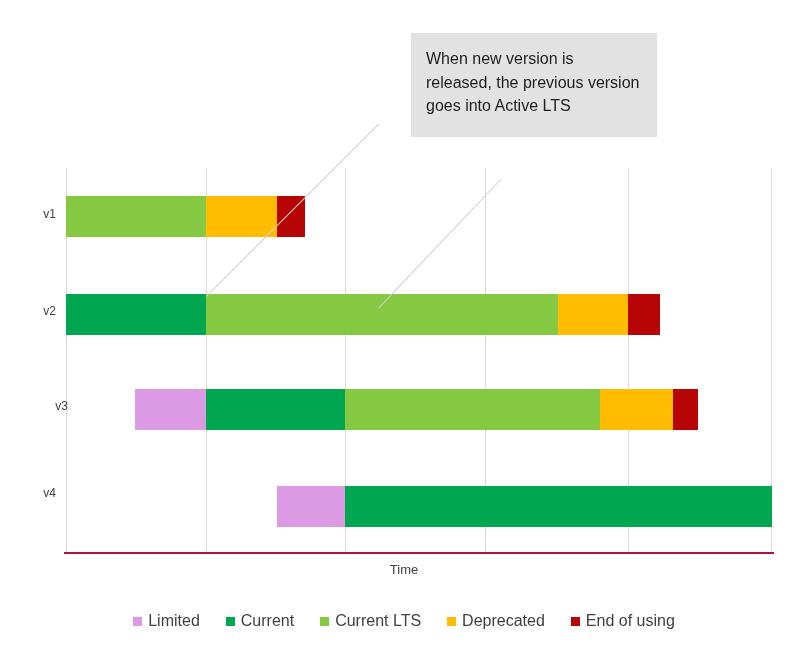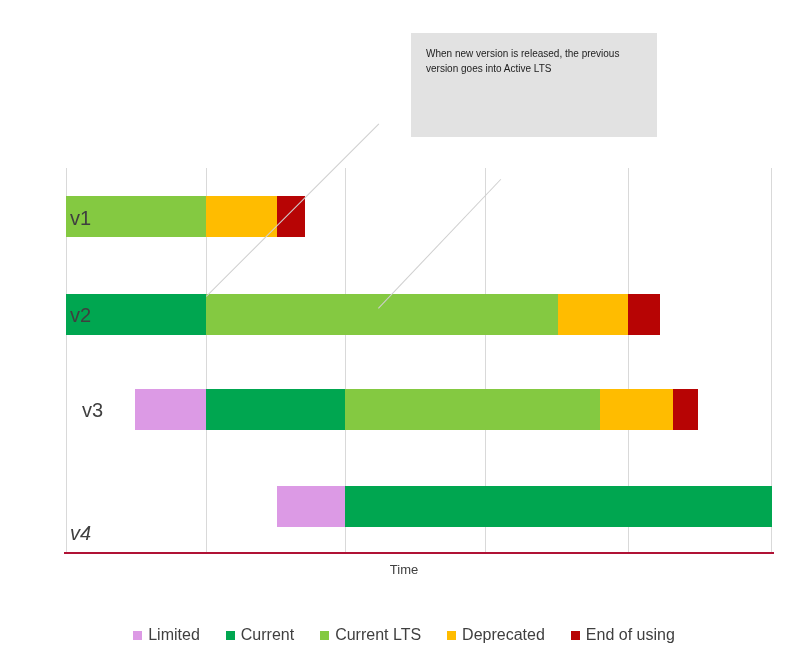"When new version is released," .callout { font-size: 10px -> 16px }
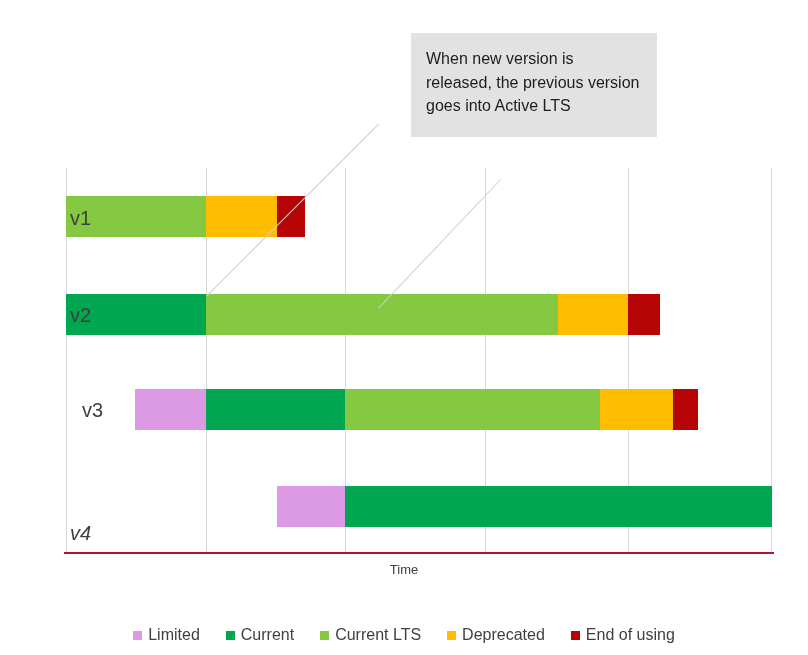"v1" .cat-label { font-size: 20px -> 12px; margin-left: 35px -> none }
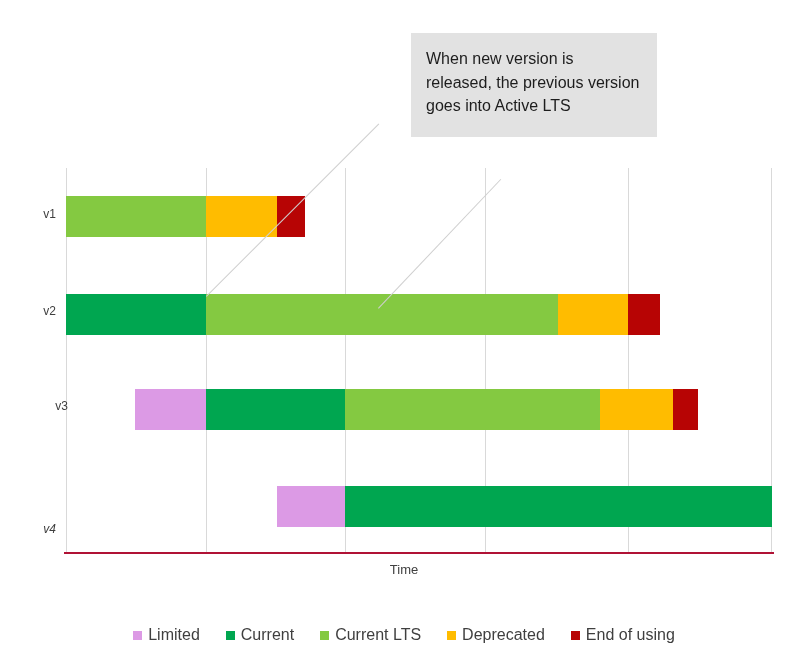"v4" div.cat-label { font-style: italic -> none; top: 522px -> 486px }
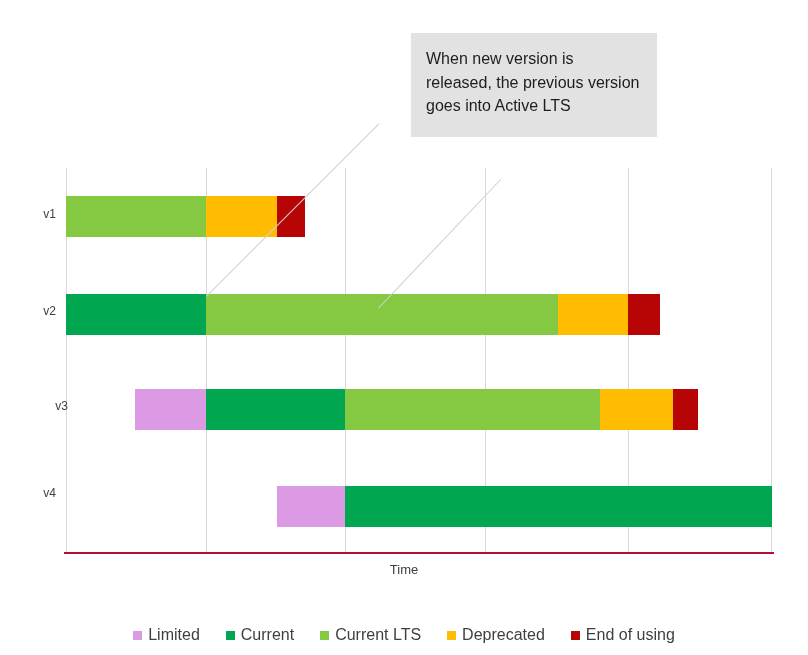"Limited" .legend { margin-top: 14px -> none }
